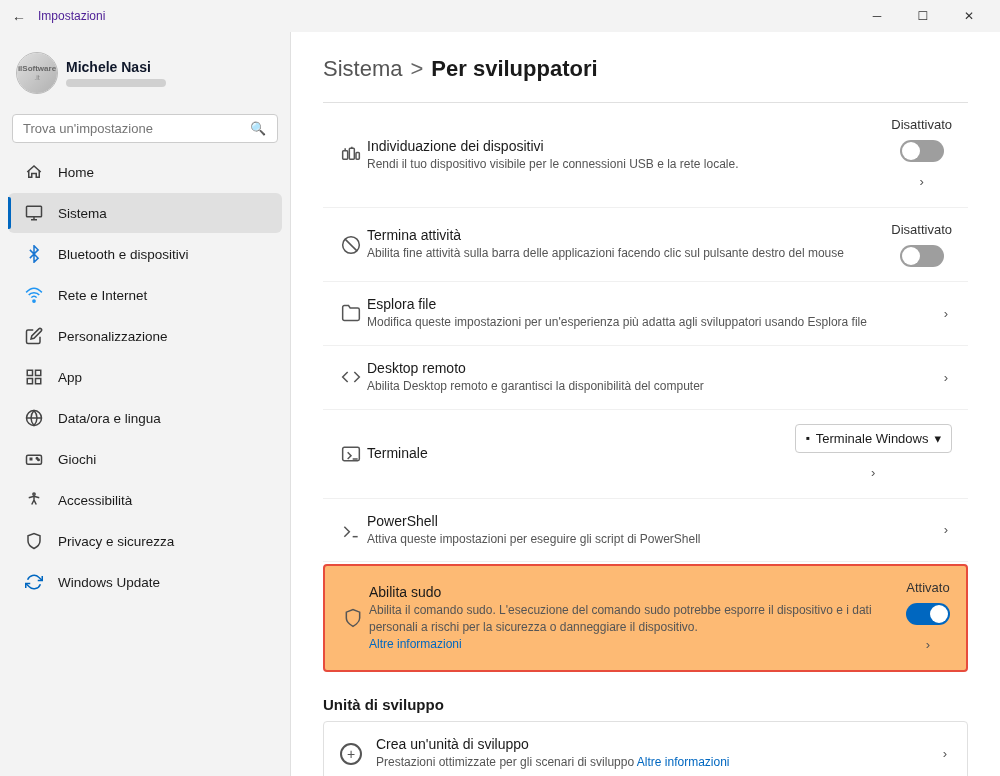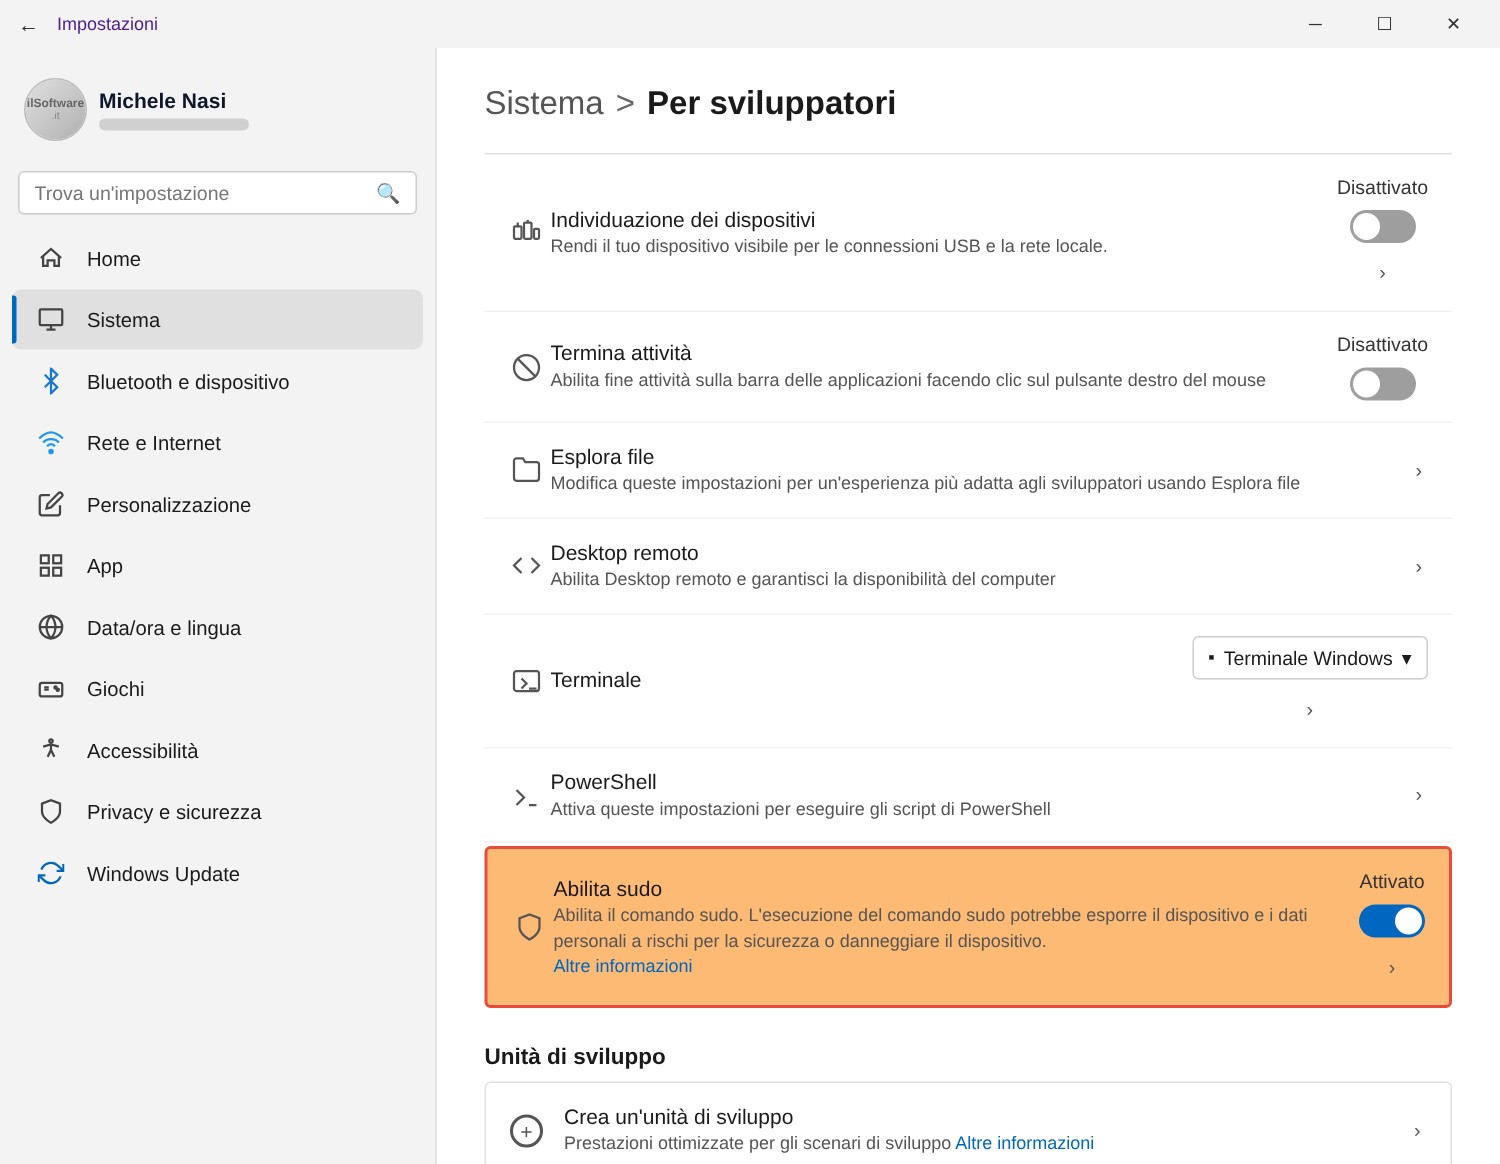"Bluetooth e dispositivo" span { text: dispositivo -> dispositivi }
